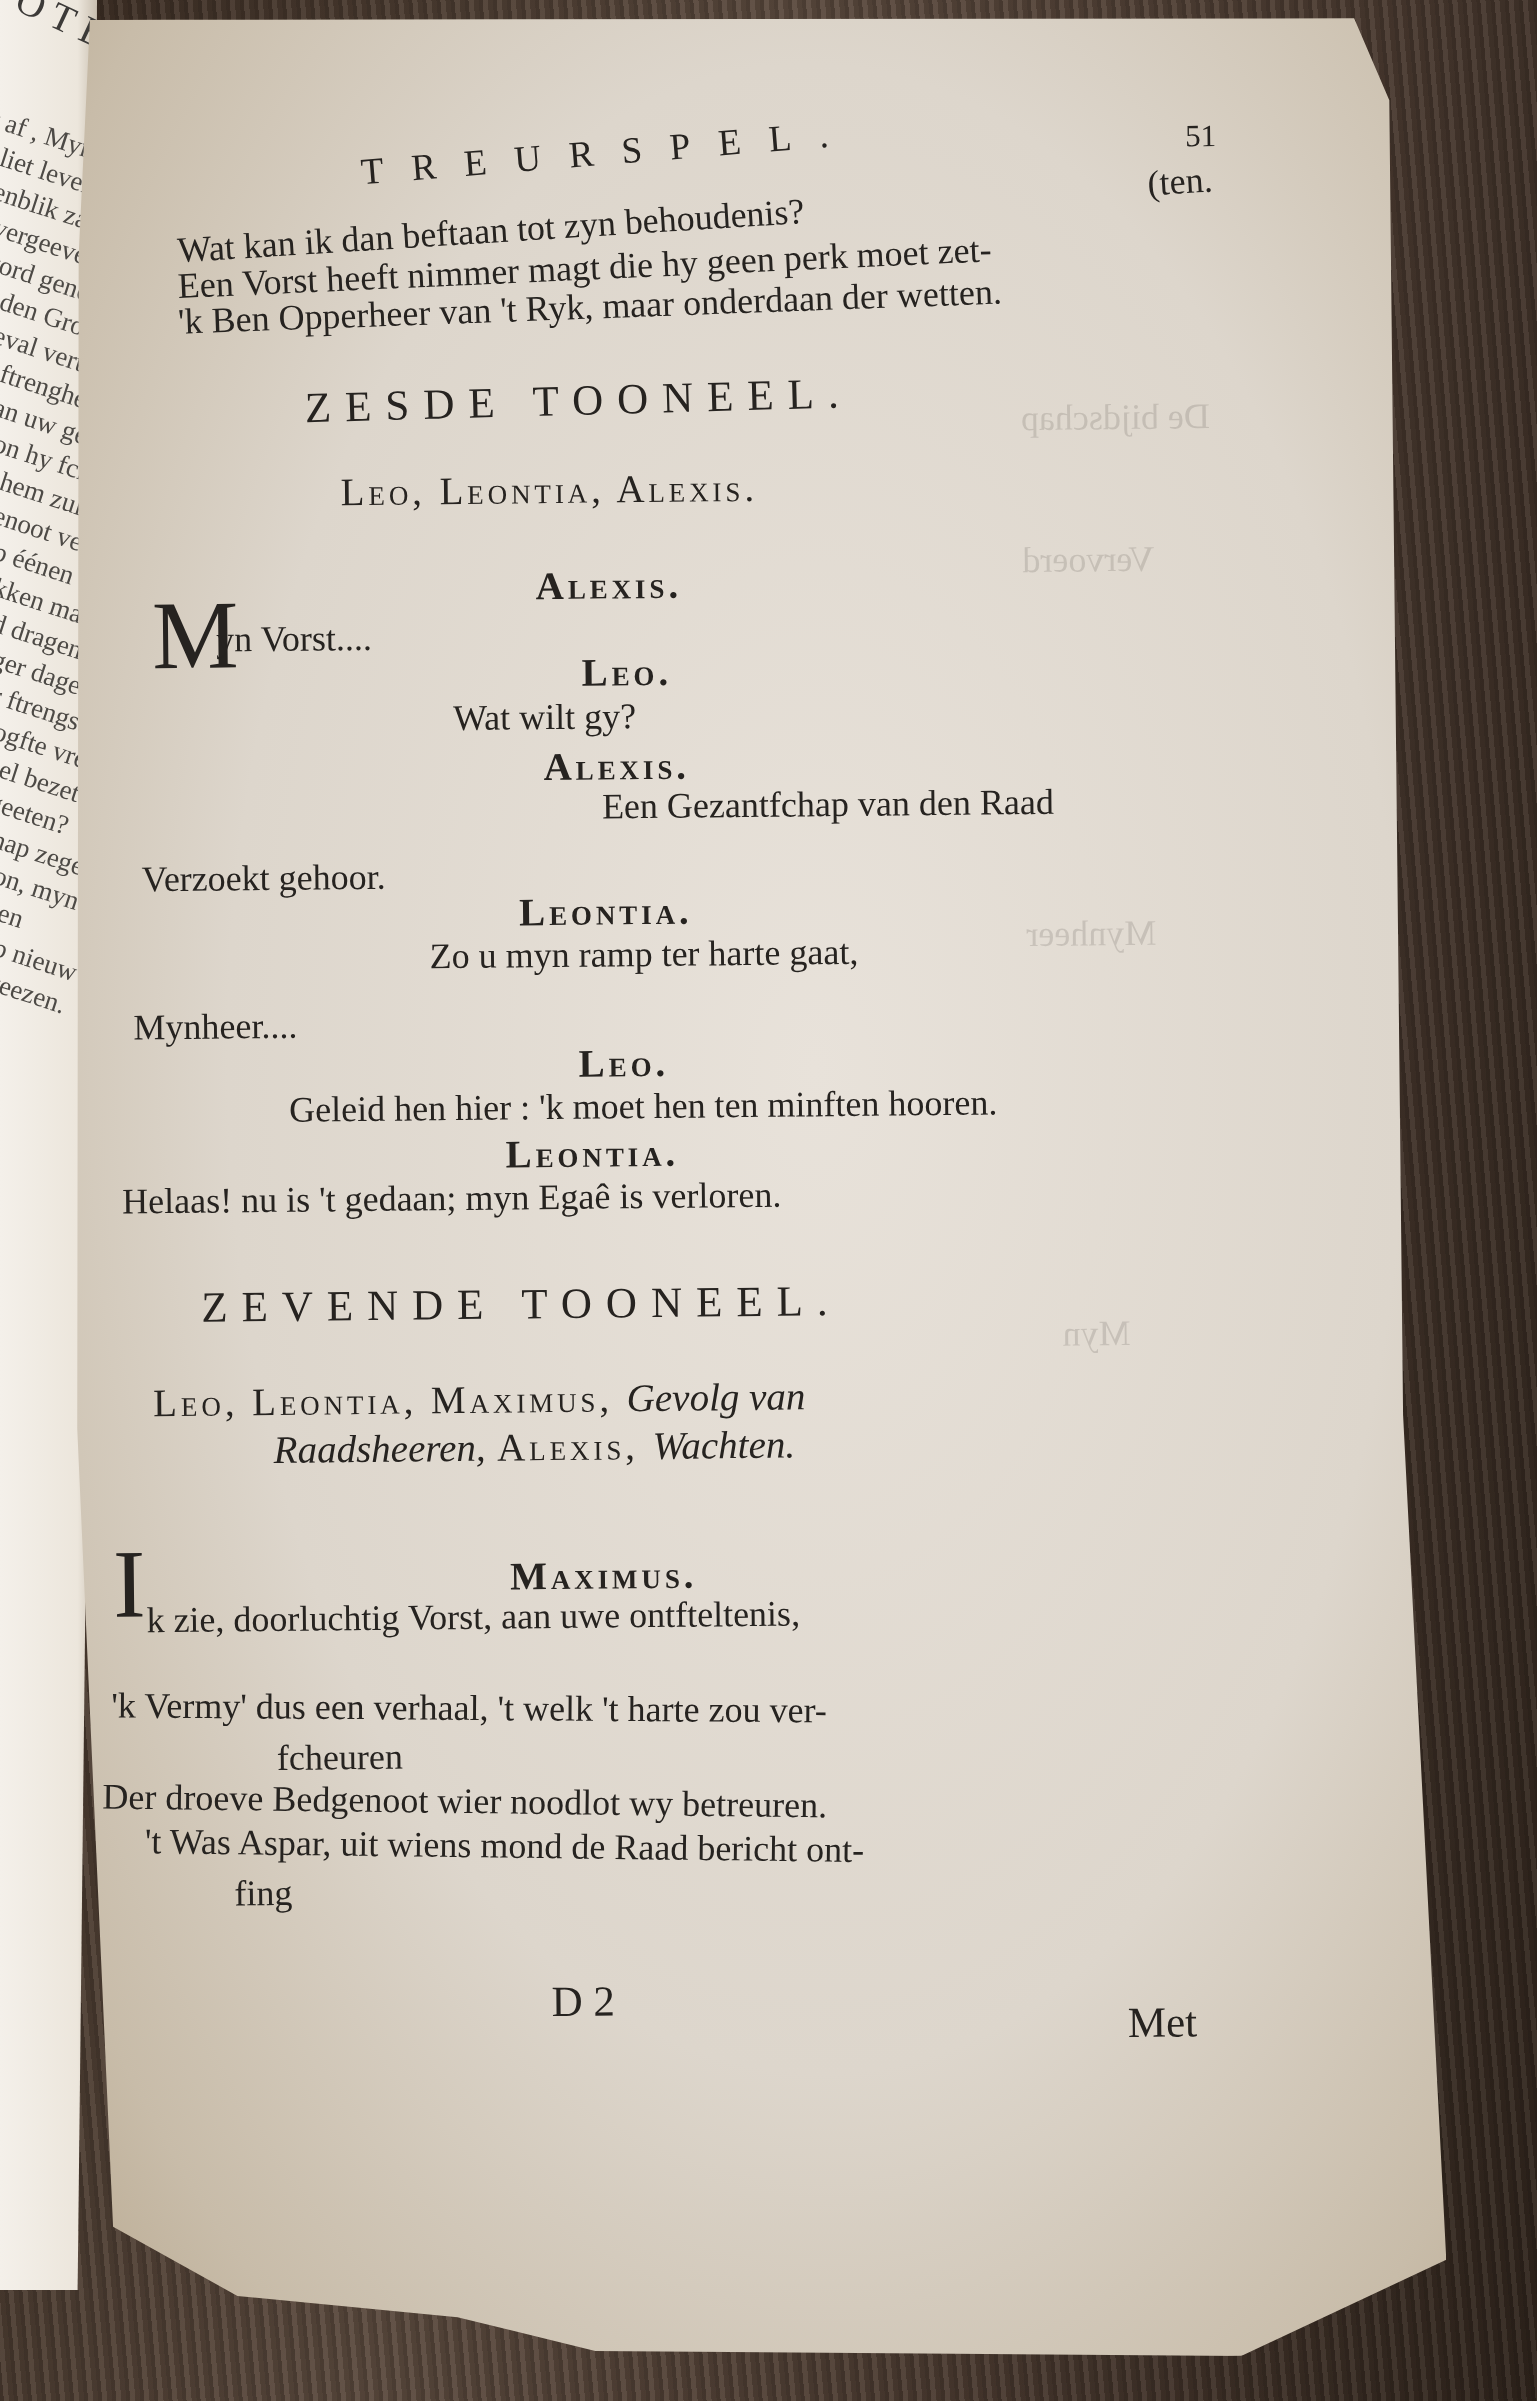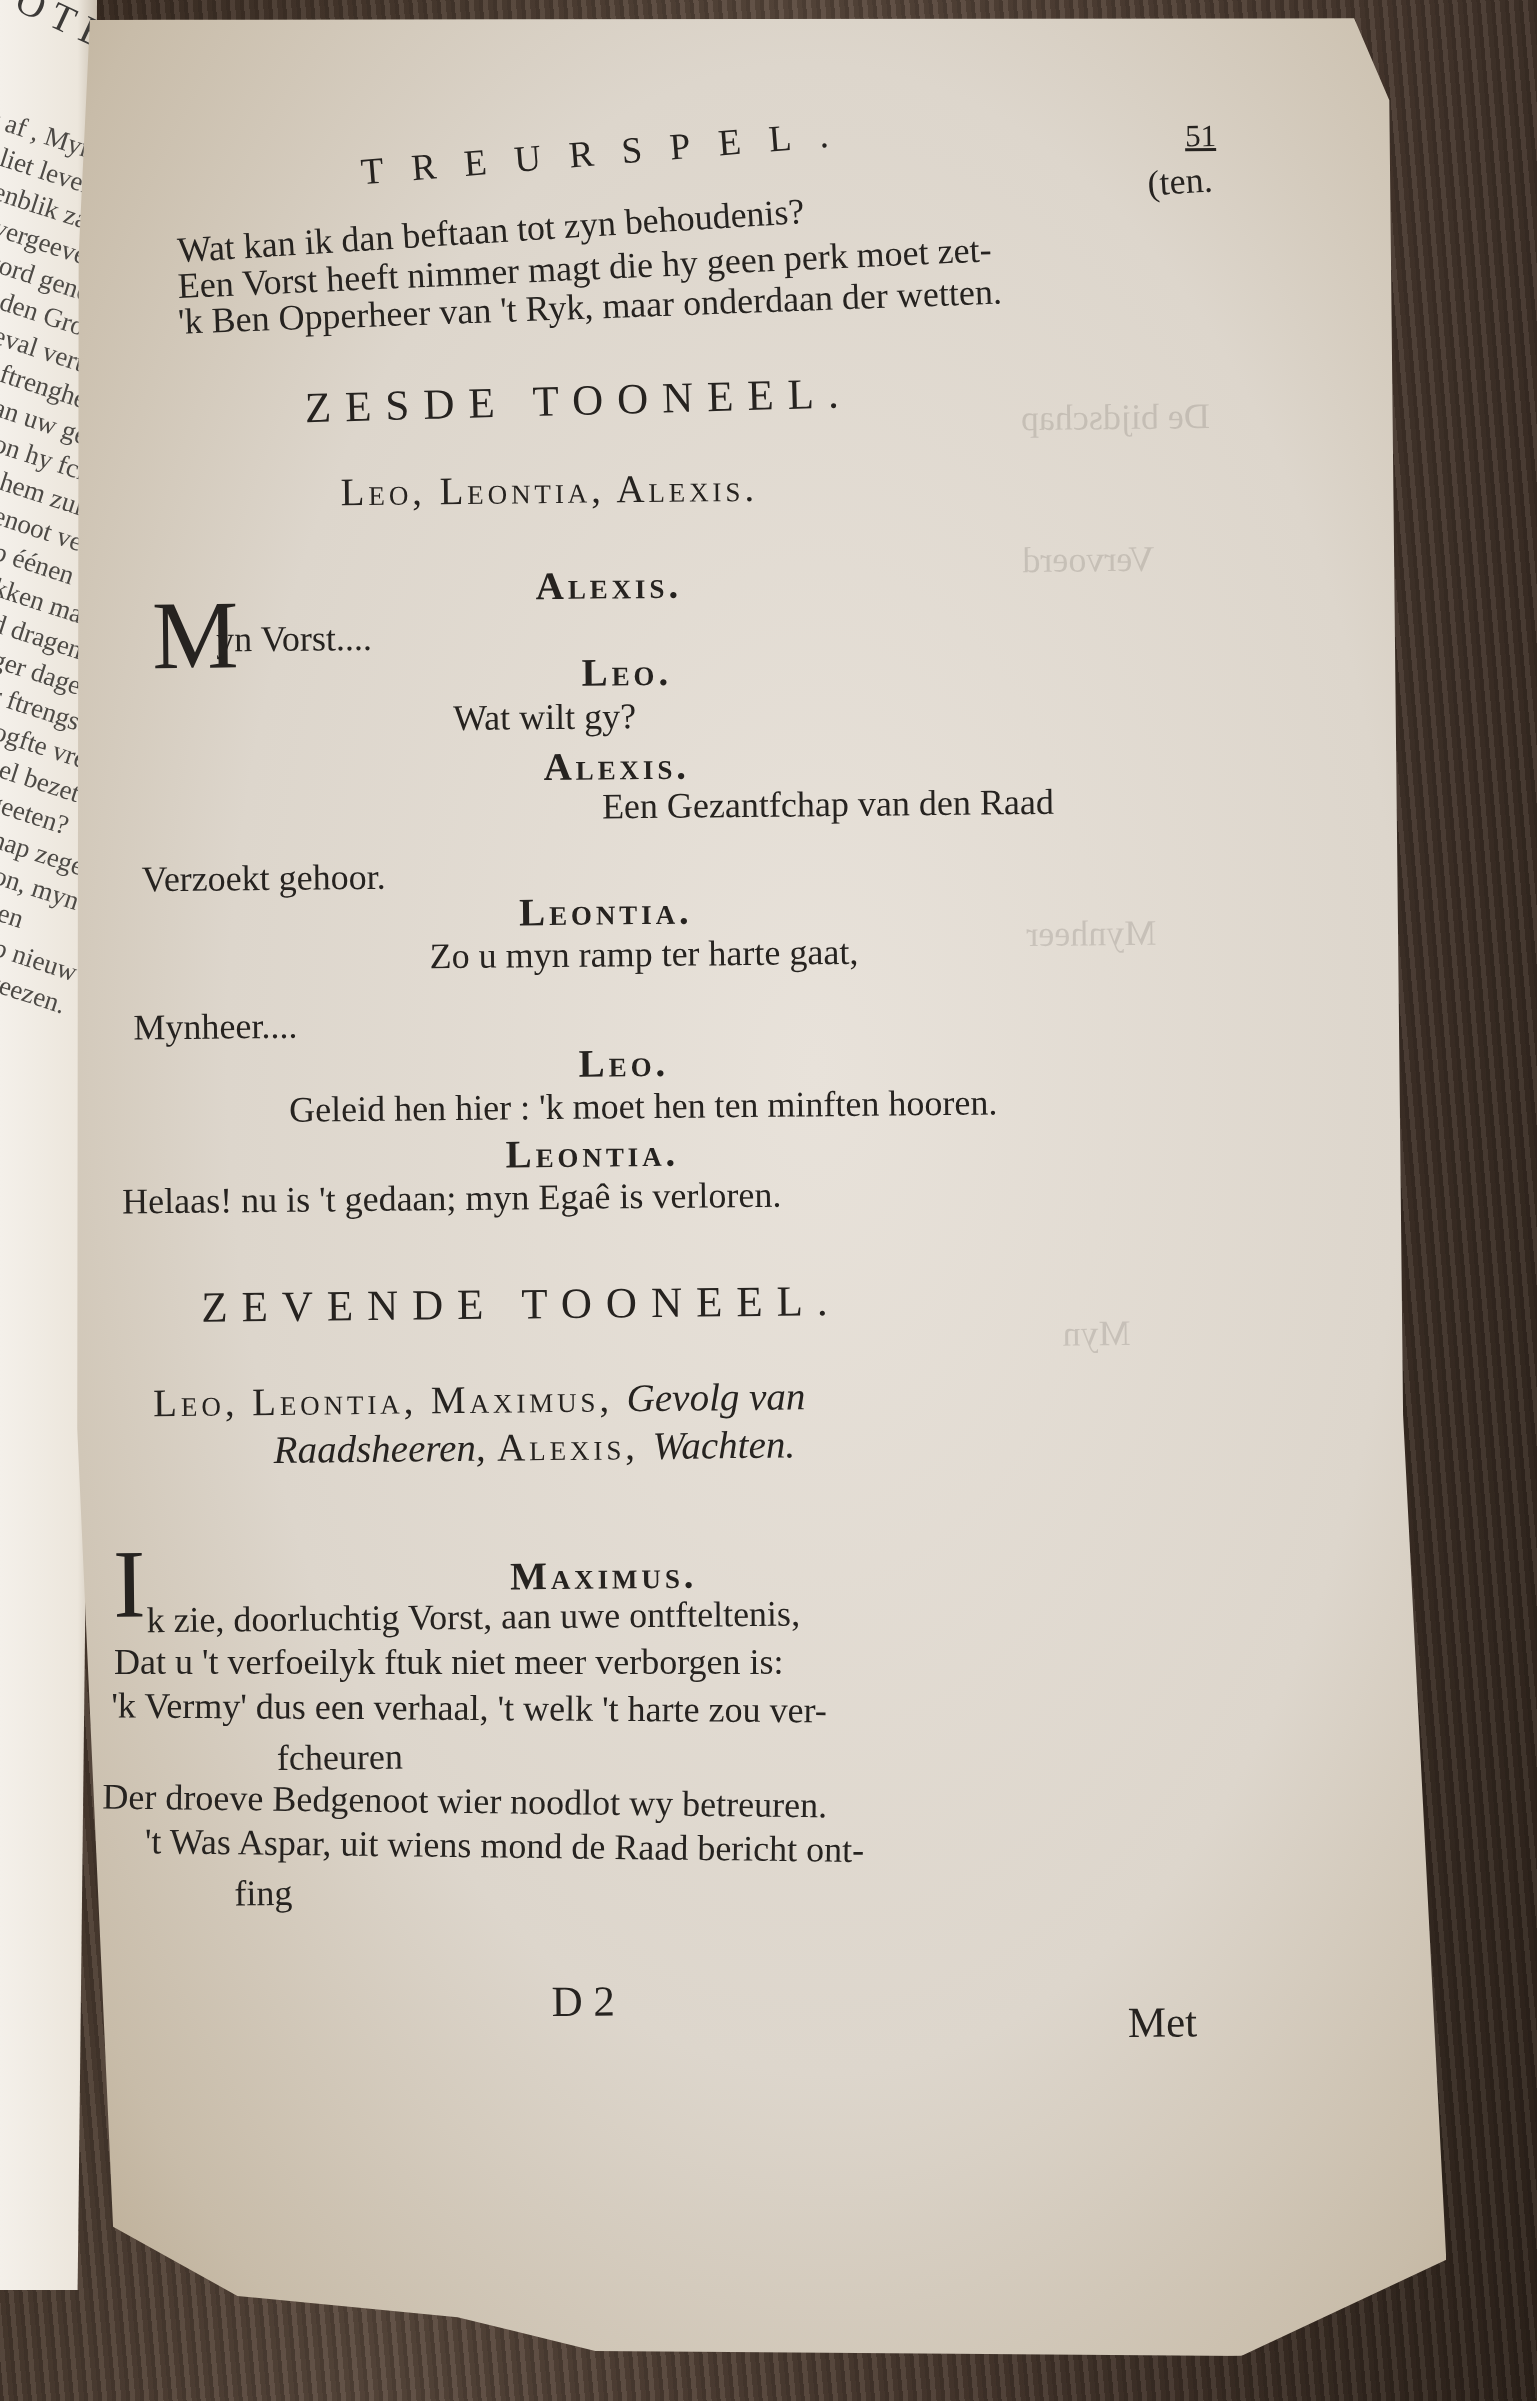"51" .pageno { text-decoration: underline -> none }
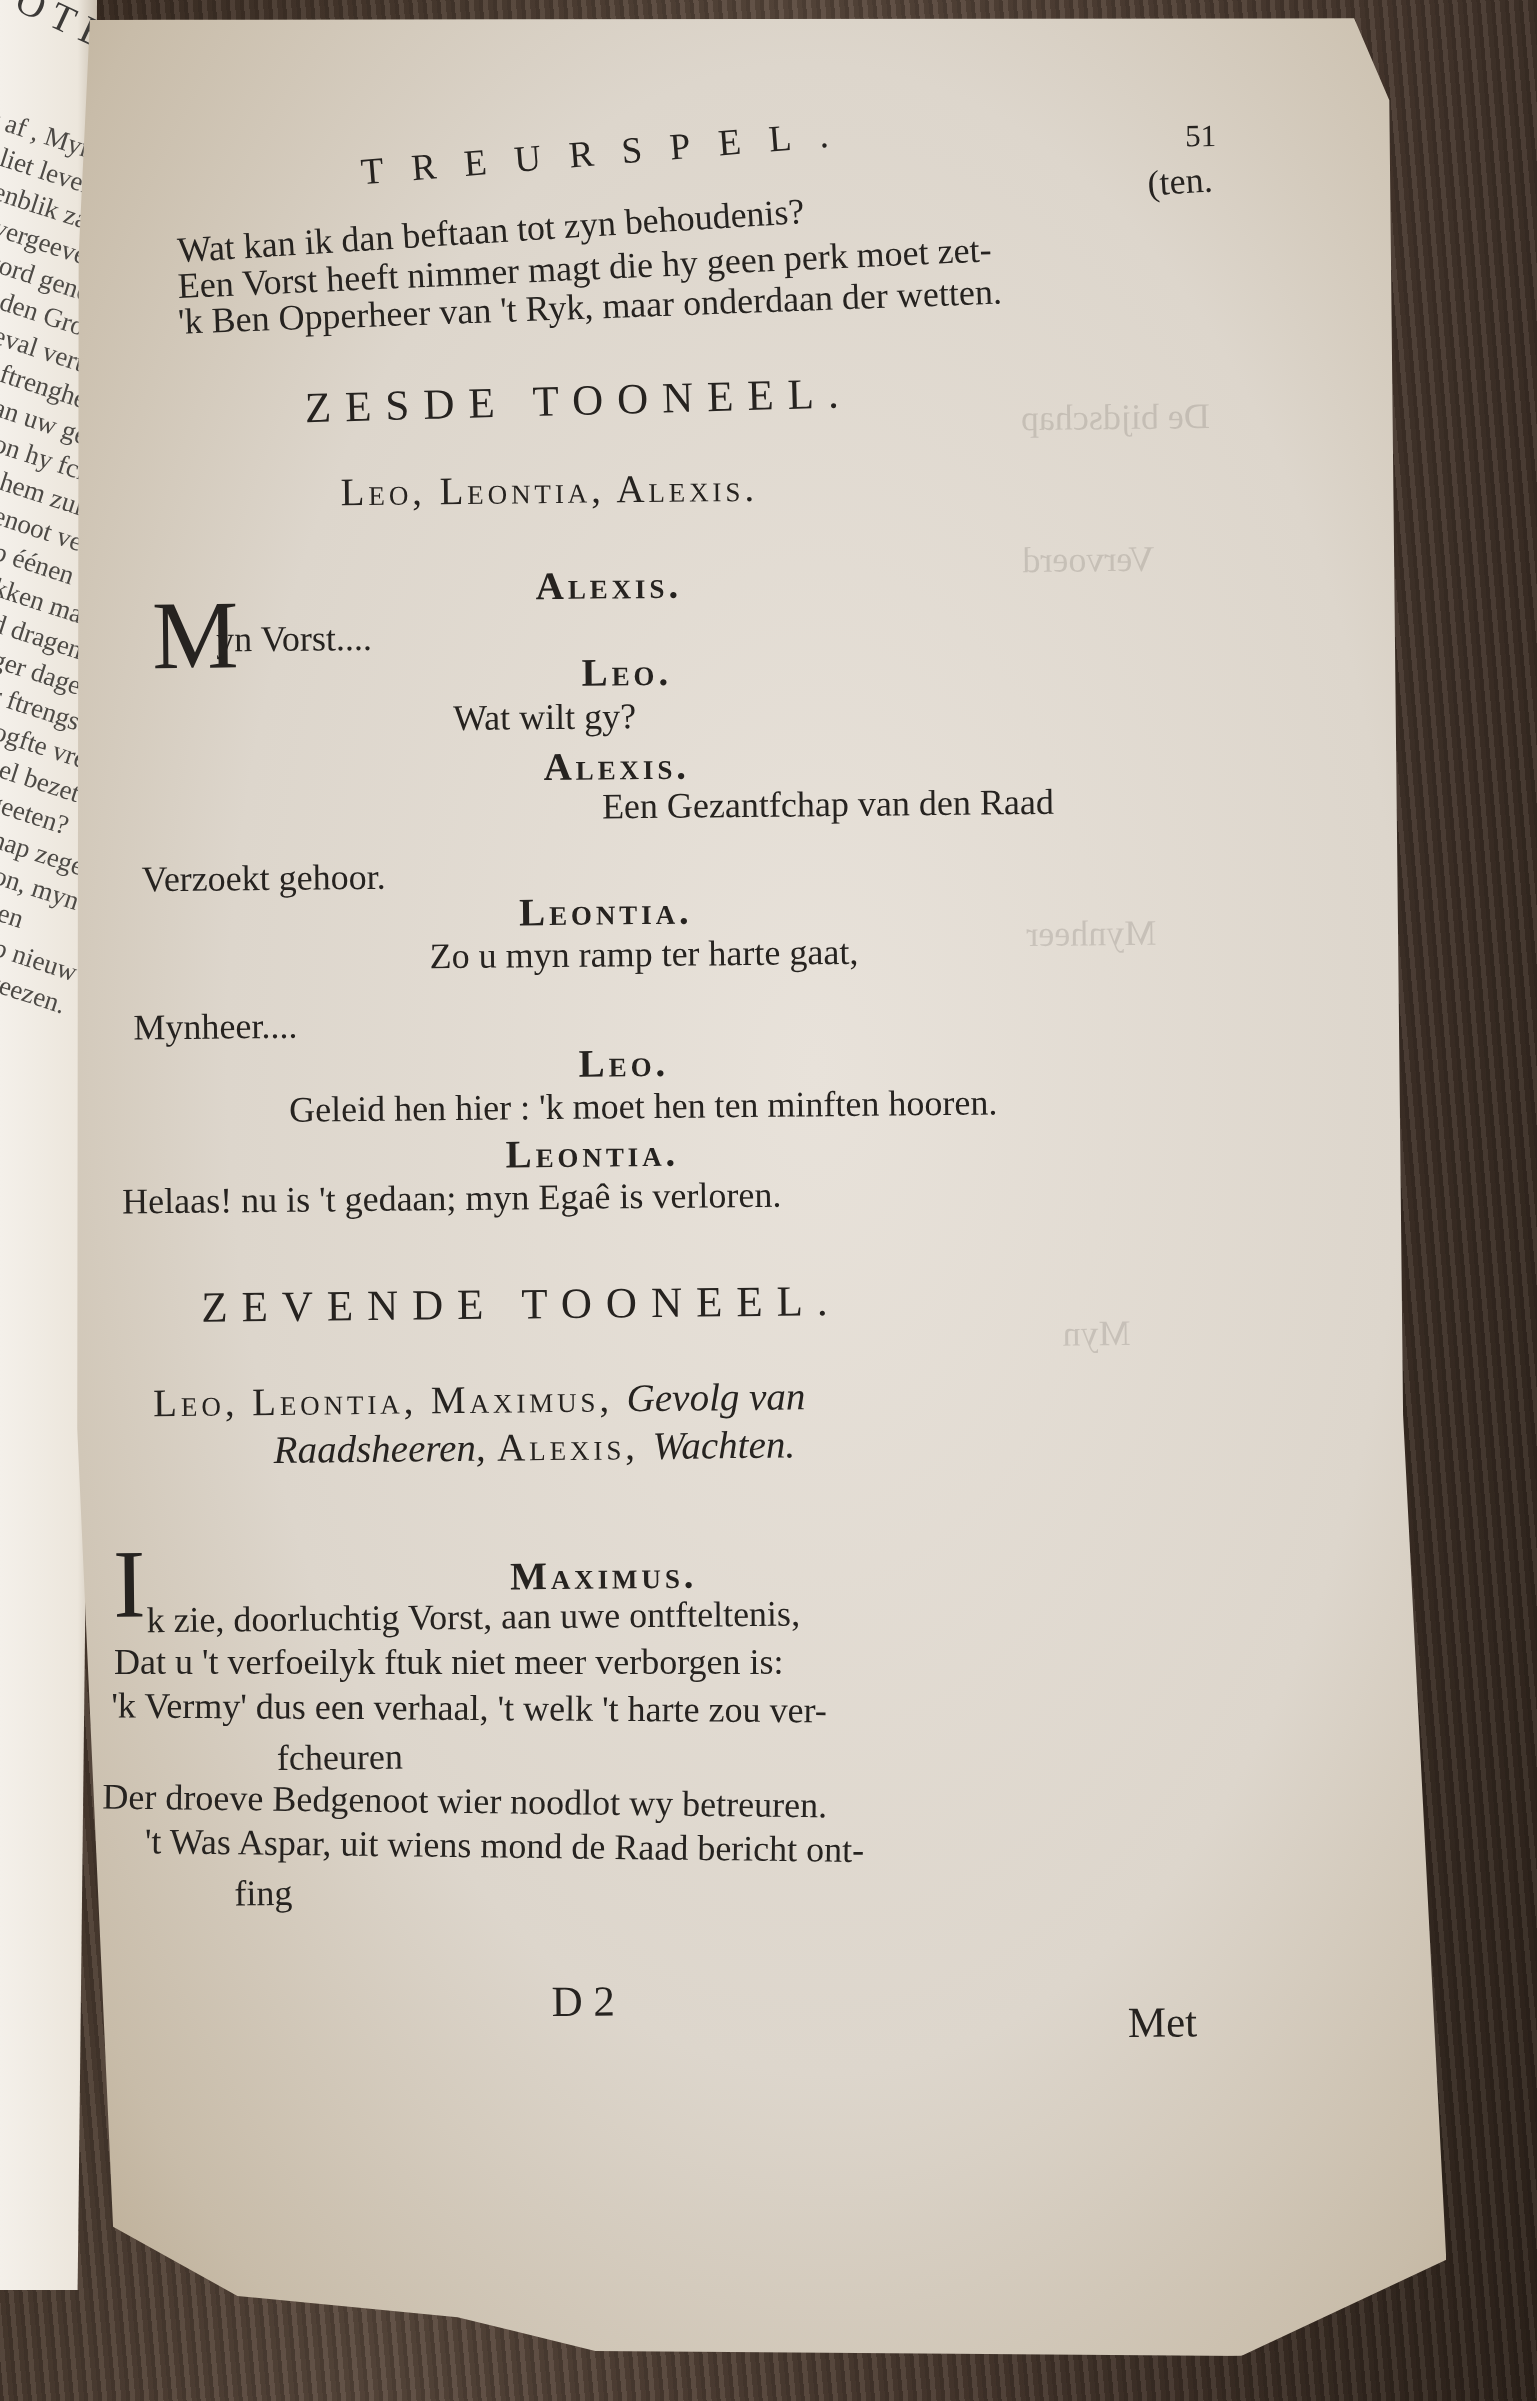"Dat u 't verfoeilyk ftuk" div.abs { html: <div>Dat u 't verfoeilyk ftuk niet meer verborgen is:</div> -> none }
